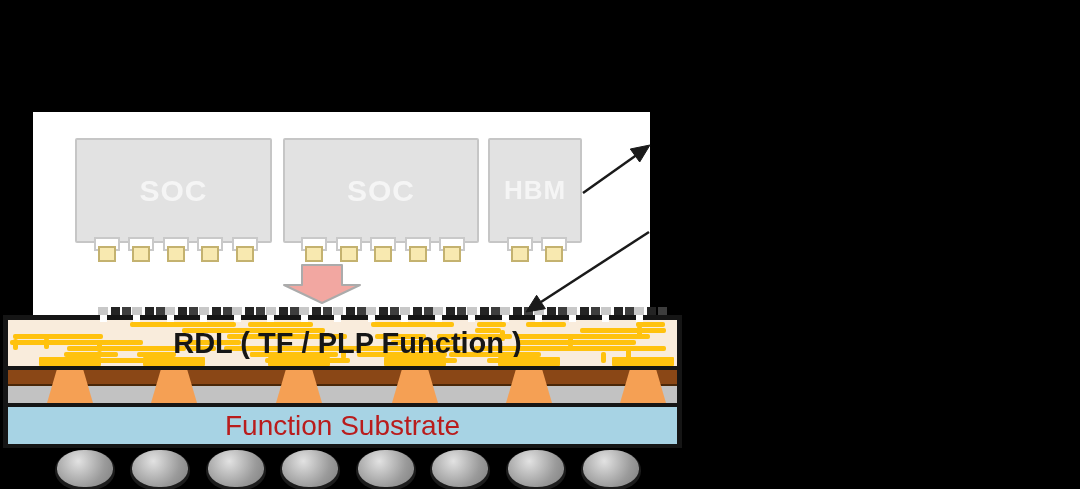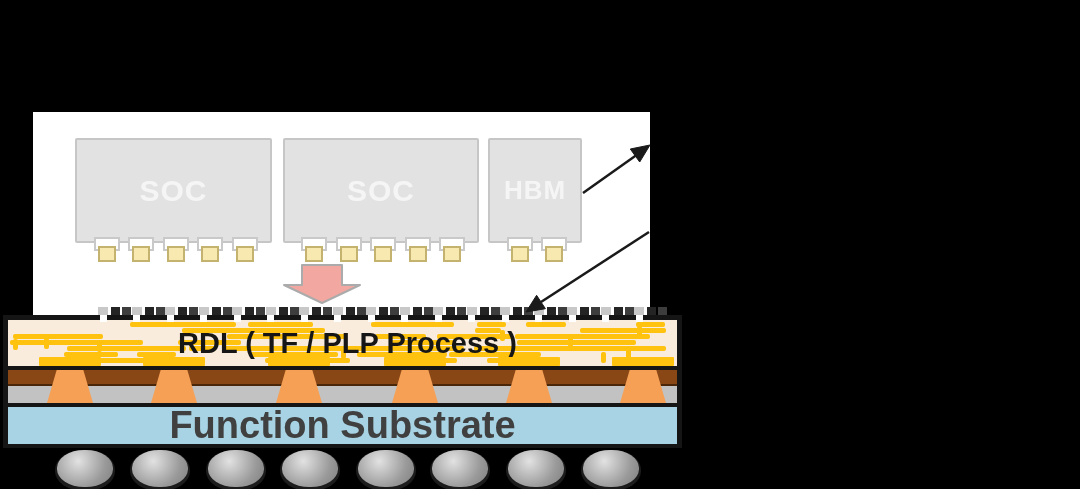"RDL ( TF / PLP" span.rdl-label { text: Process -> Function }
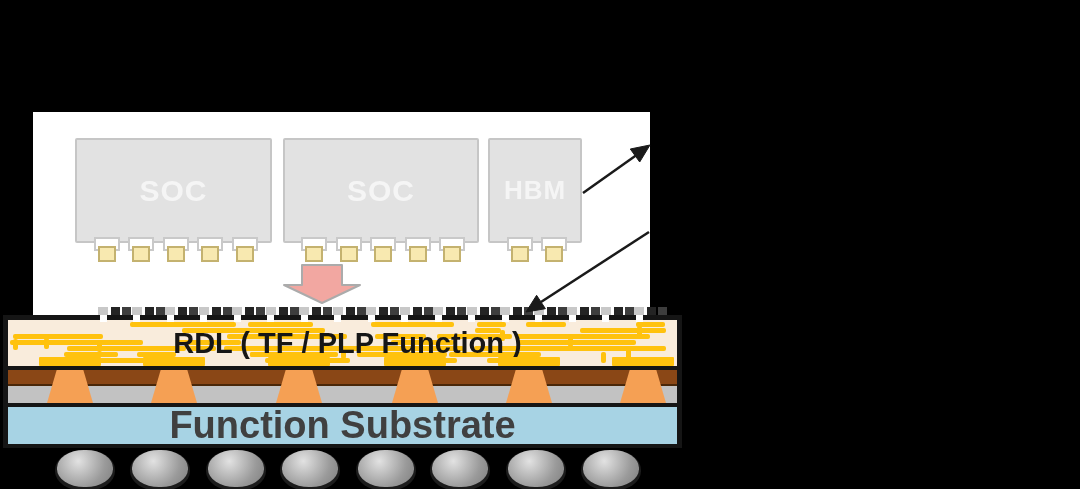"Function Substrate" .substrate-label { color: #404040 -> #b91c1c; font-size: 38px -> 28px; font-weight: bold -> normal }
